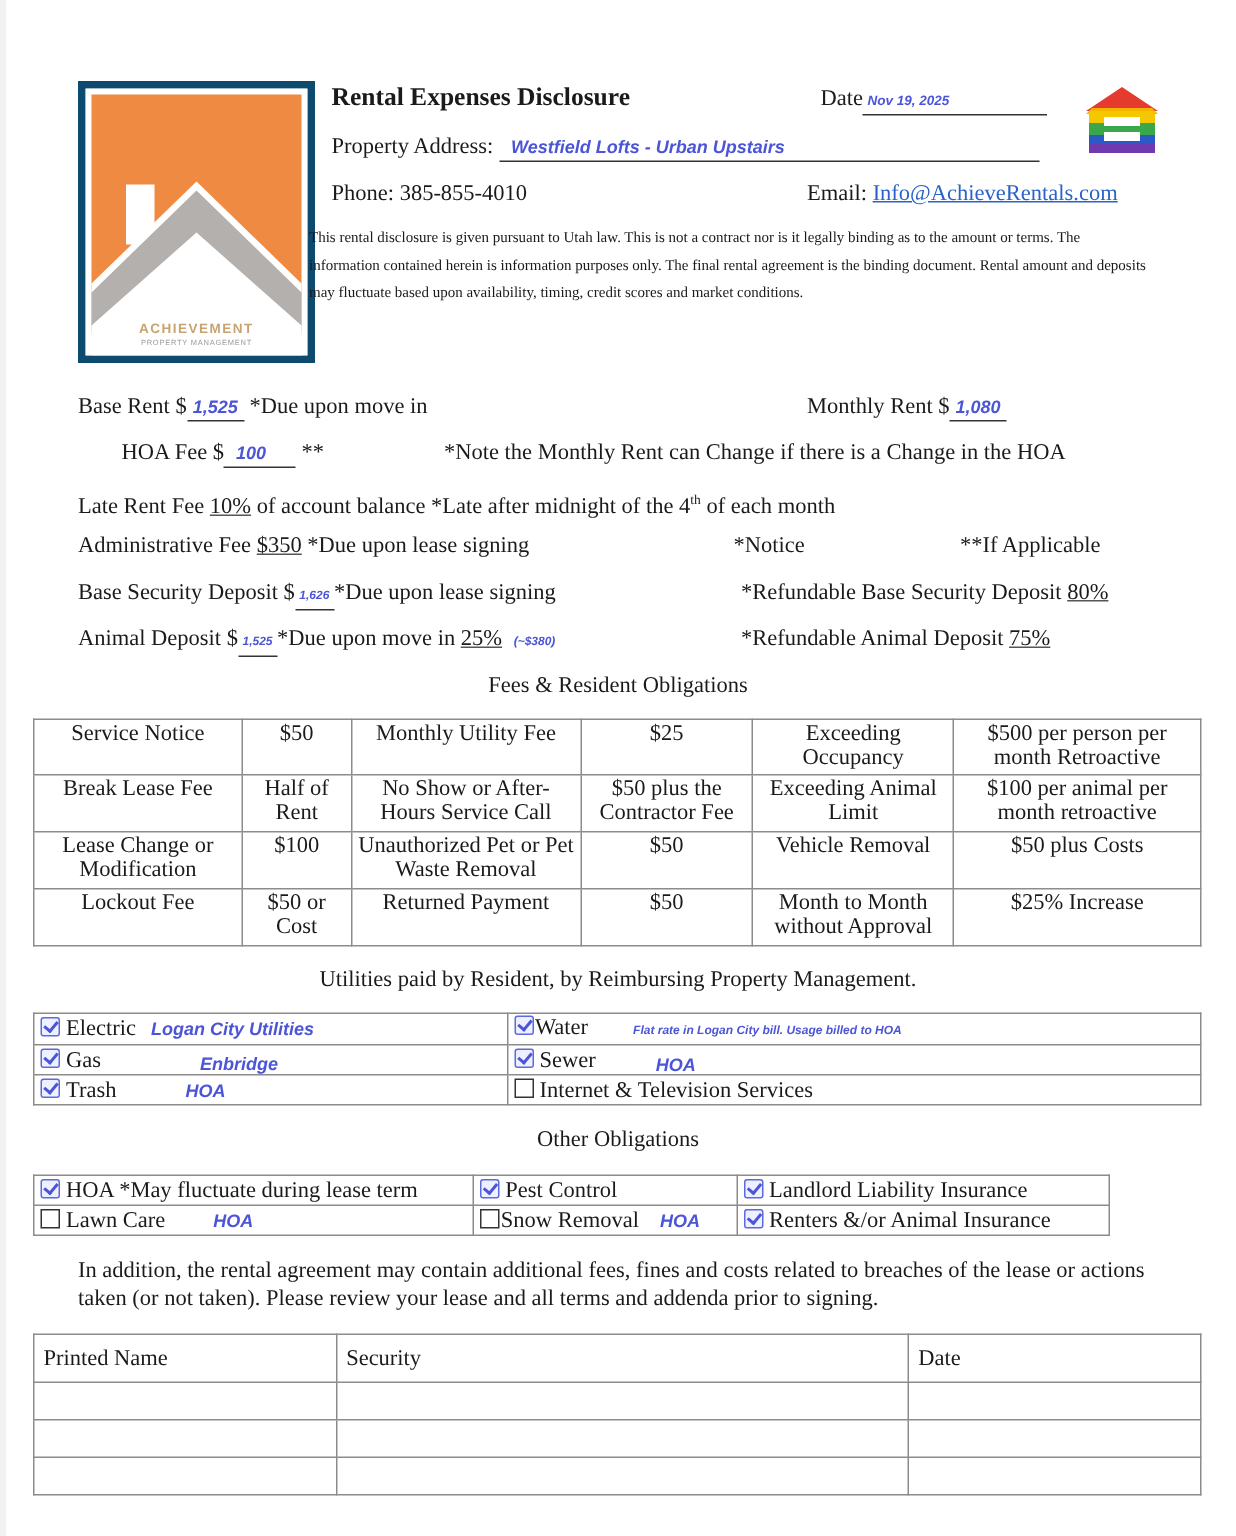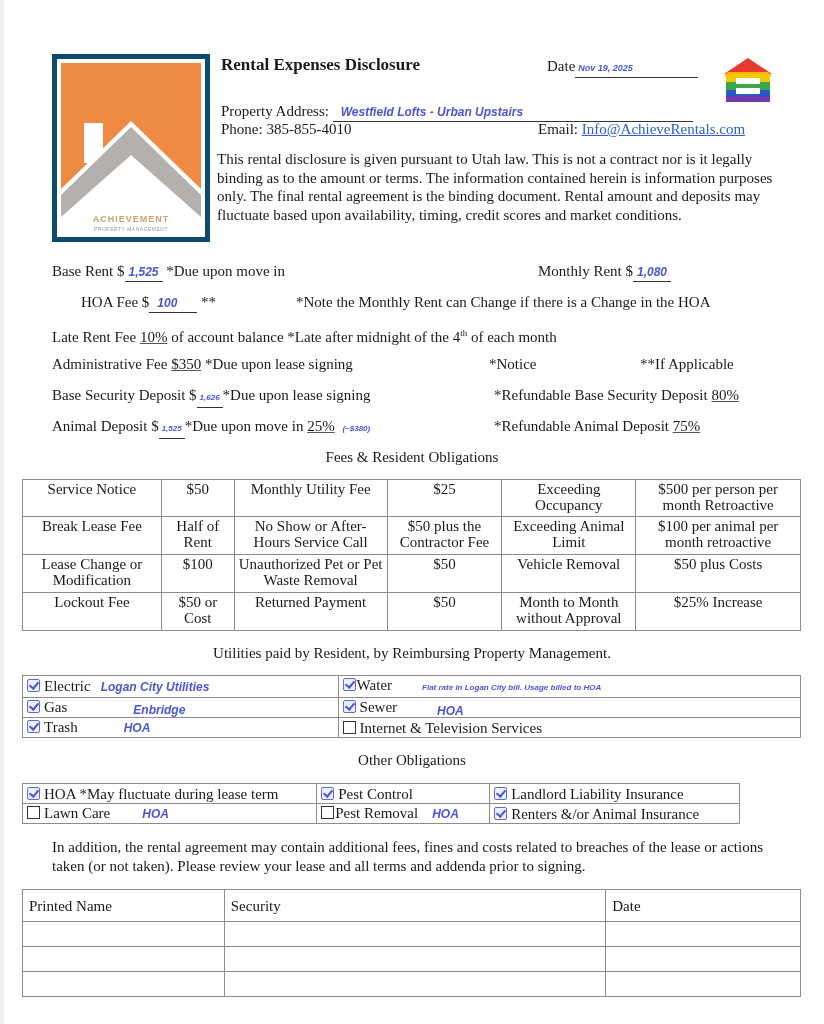"Westfield Lofts - Urban Upstairs" span.uline { margin-top: 13px -> none }
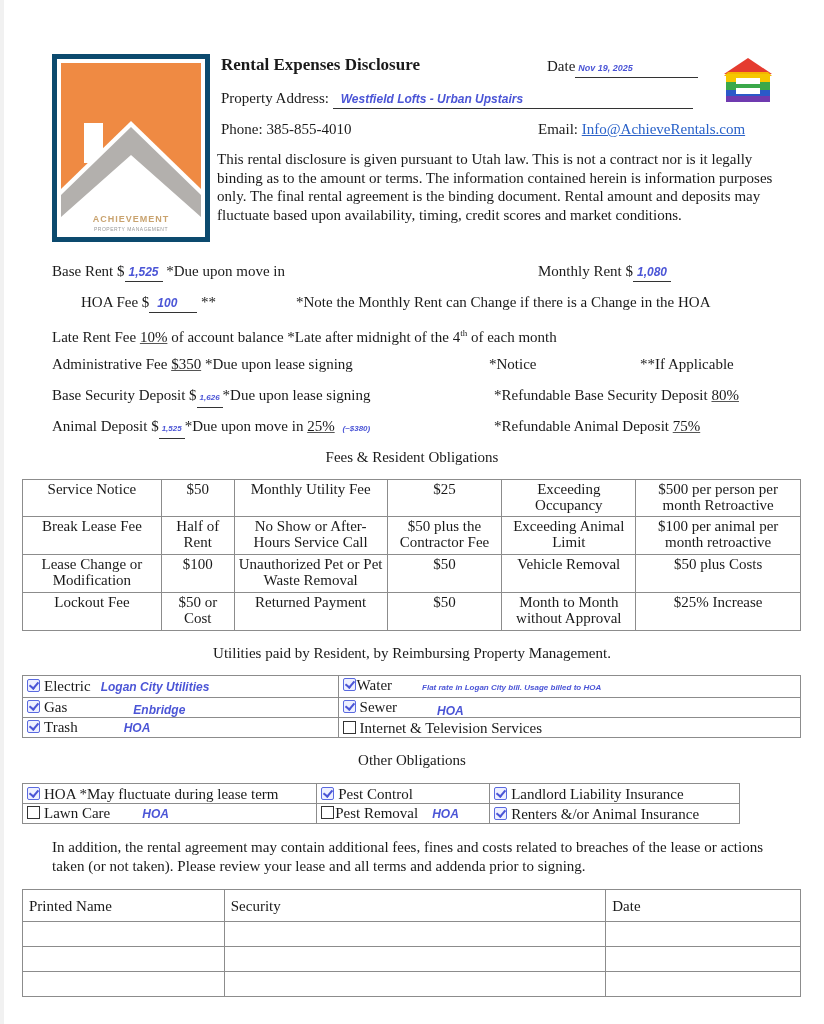"This rental disclosure is given" .para { font-size: 15px -> 10px; left: 217px -> 206px }
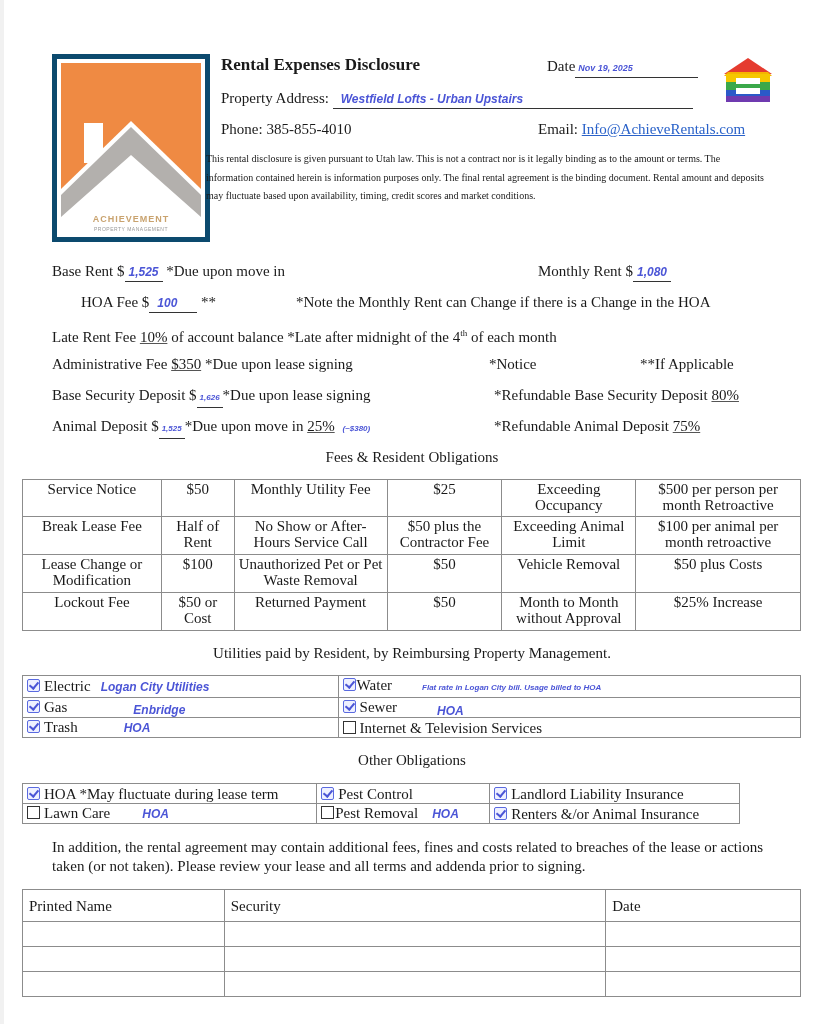"Pest Removal" span { text: Pest -> Snow }
